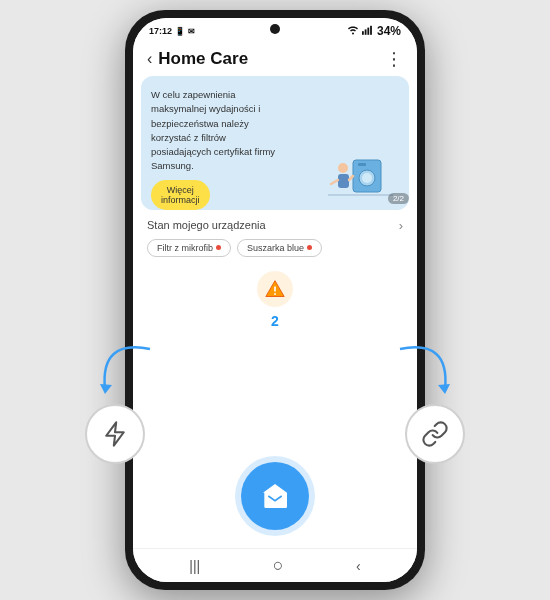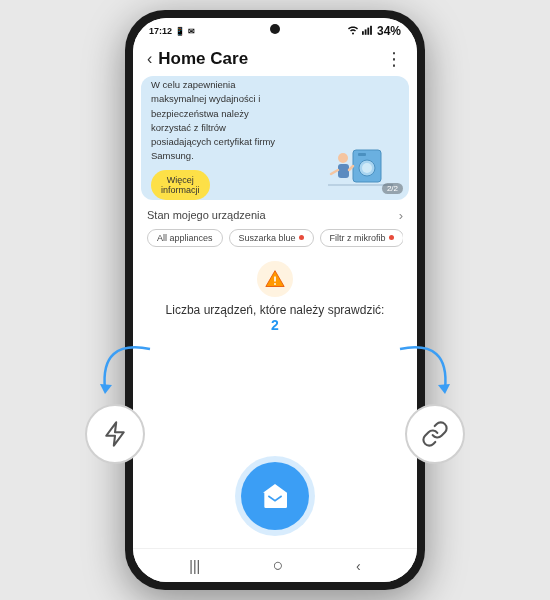"W celu zapewnienia maksymalnej" .banner { padding: 2px 10px 0 10px -> 12px 10px 0 10px }
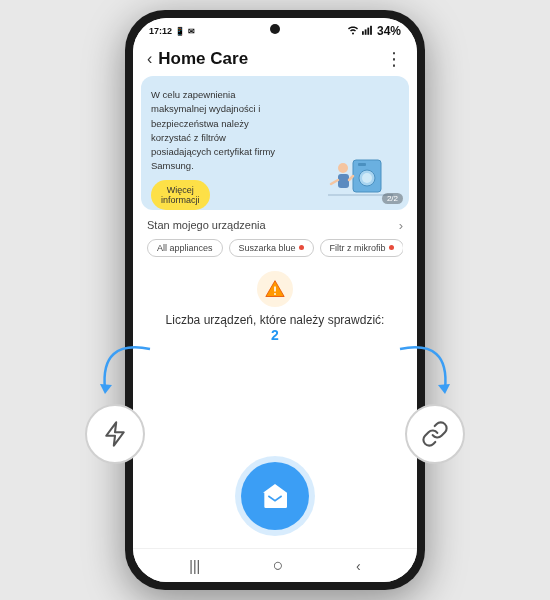"2/2" .banner-counter { right: 6px -> 0 }
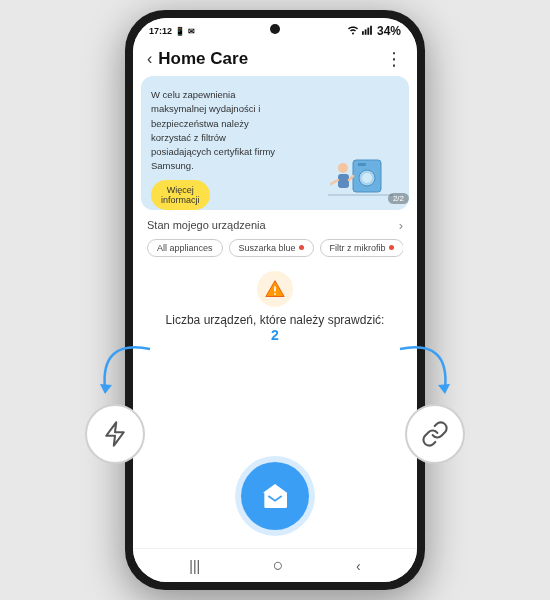"All appliances" div.filter-tab { html: <div> <span>All appliances</span> </div> -> none }
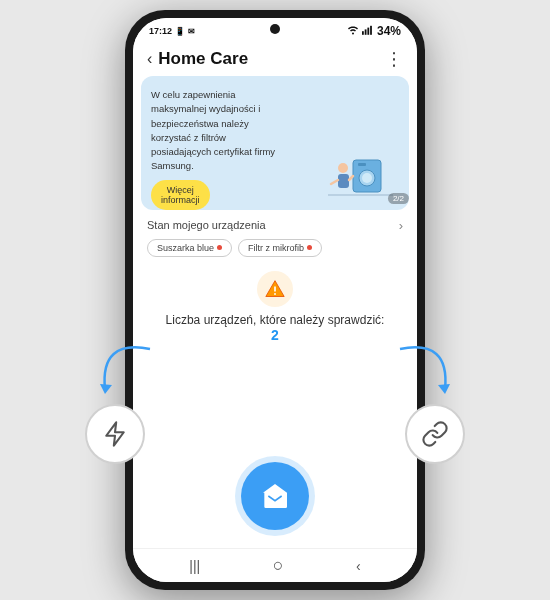"Suszarka blue" div.filter-tab { order: before "Filtr z mikrofib" -> after "Filtr z mikrofib" }
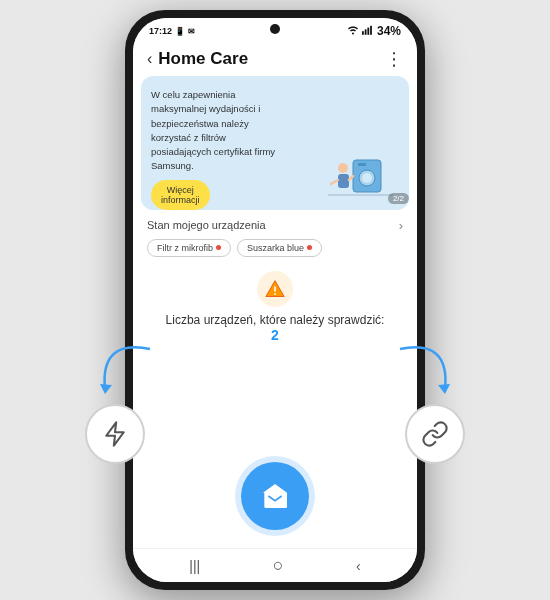"Liczba urządzeń, które należy sprawdzić:" div.alert-text { html: <div>Liczba urządzeń, które należy sprawdzić:</div> -> none }
